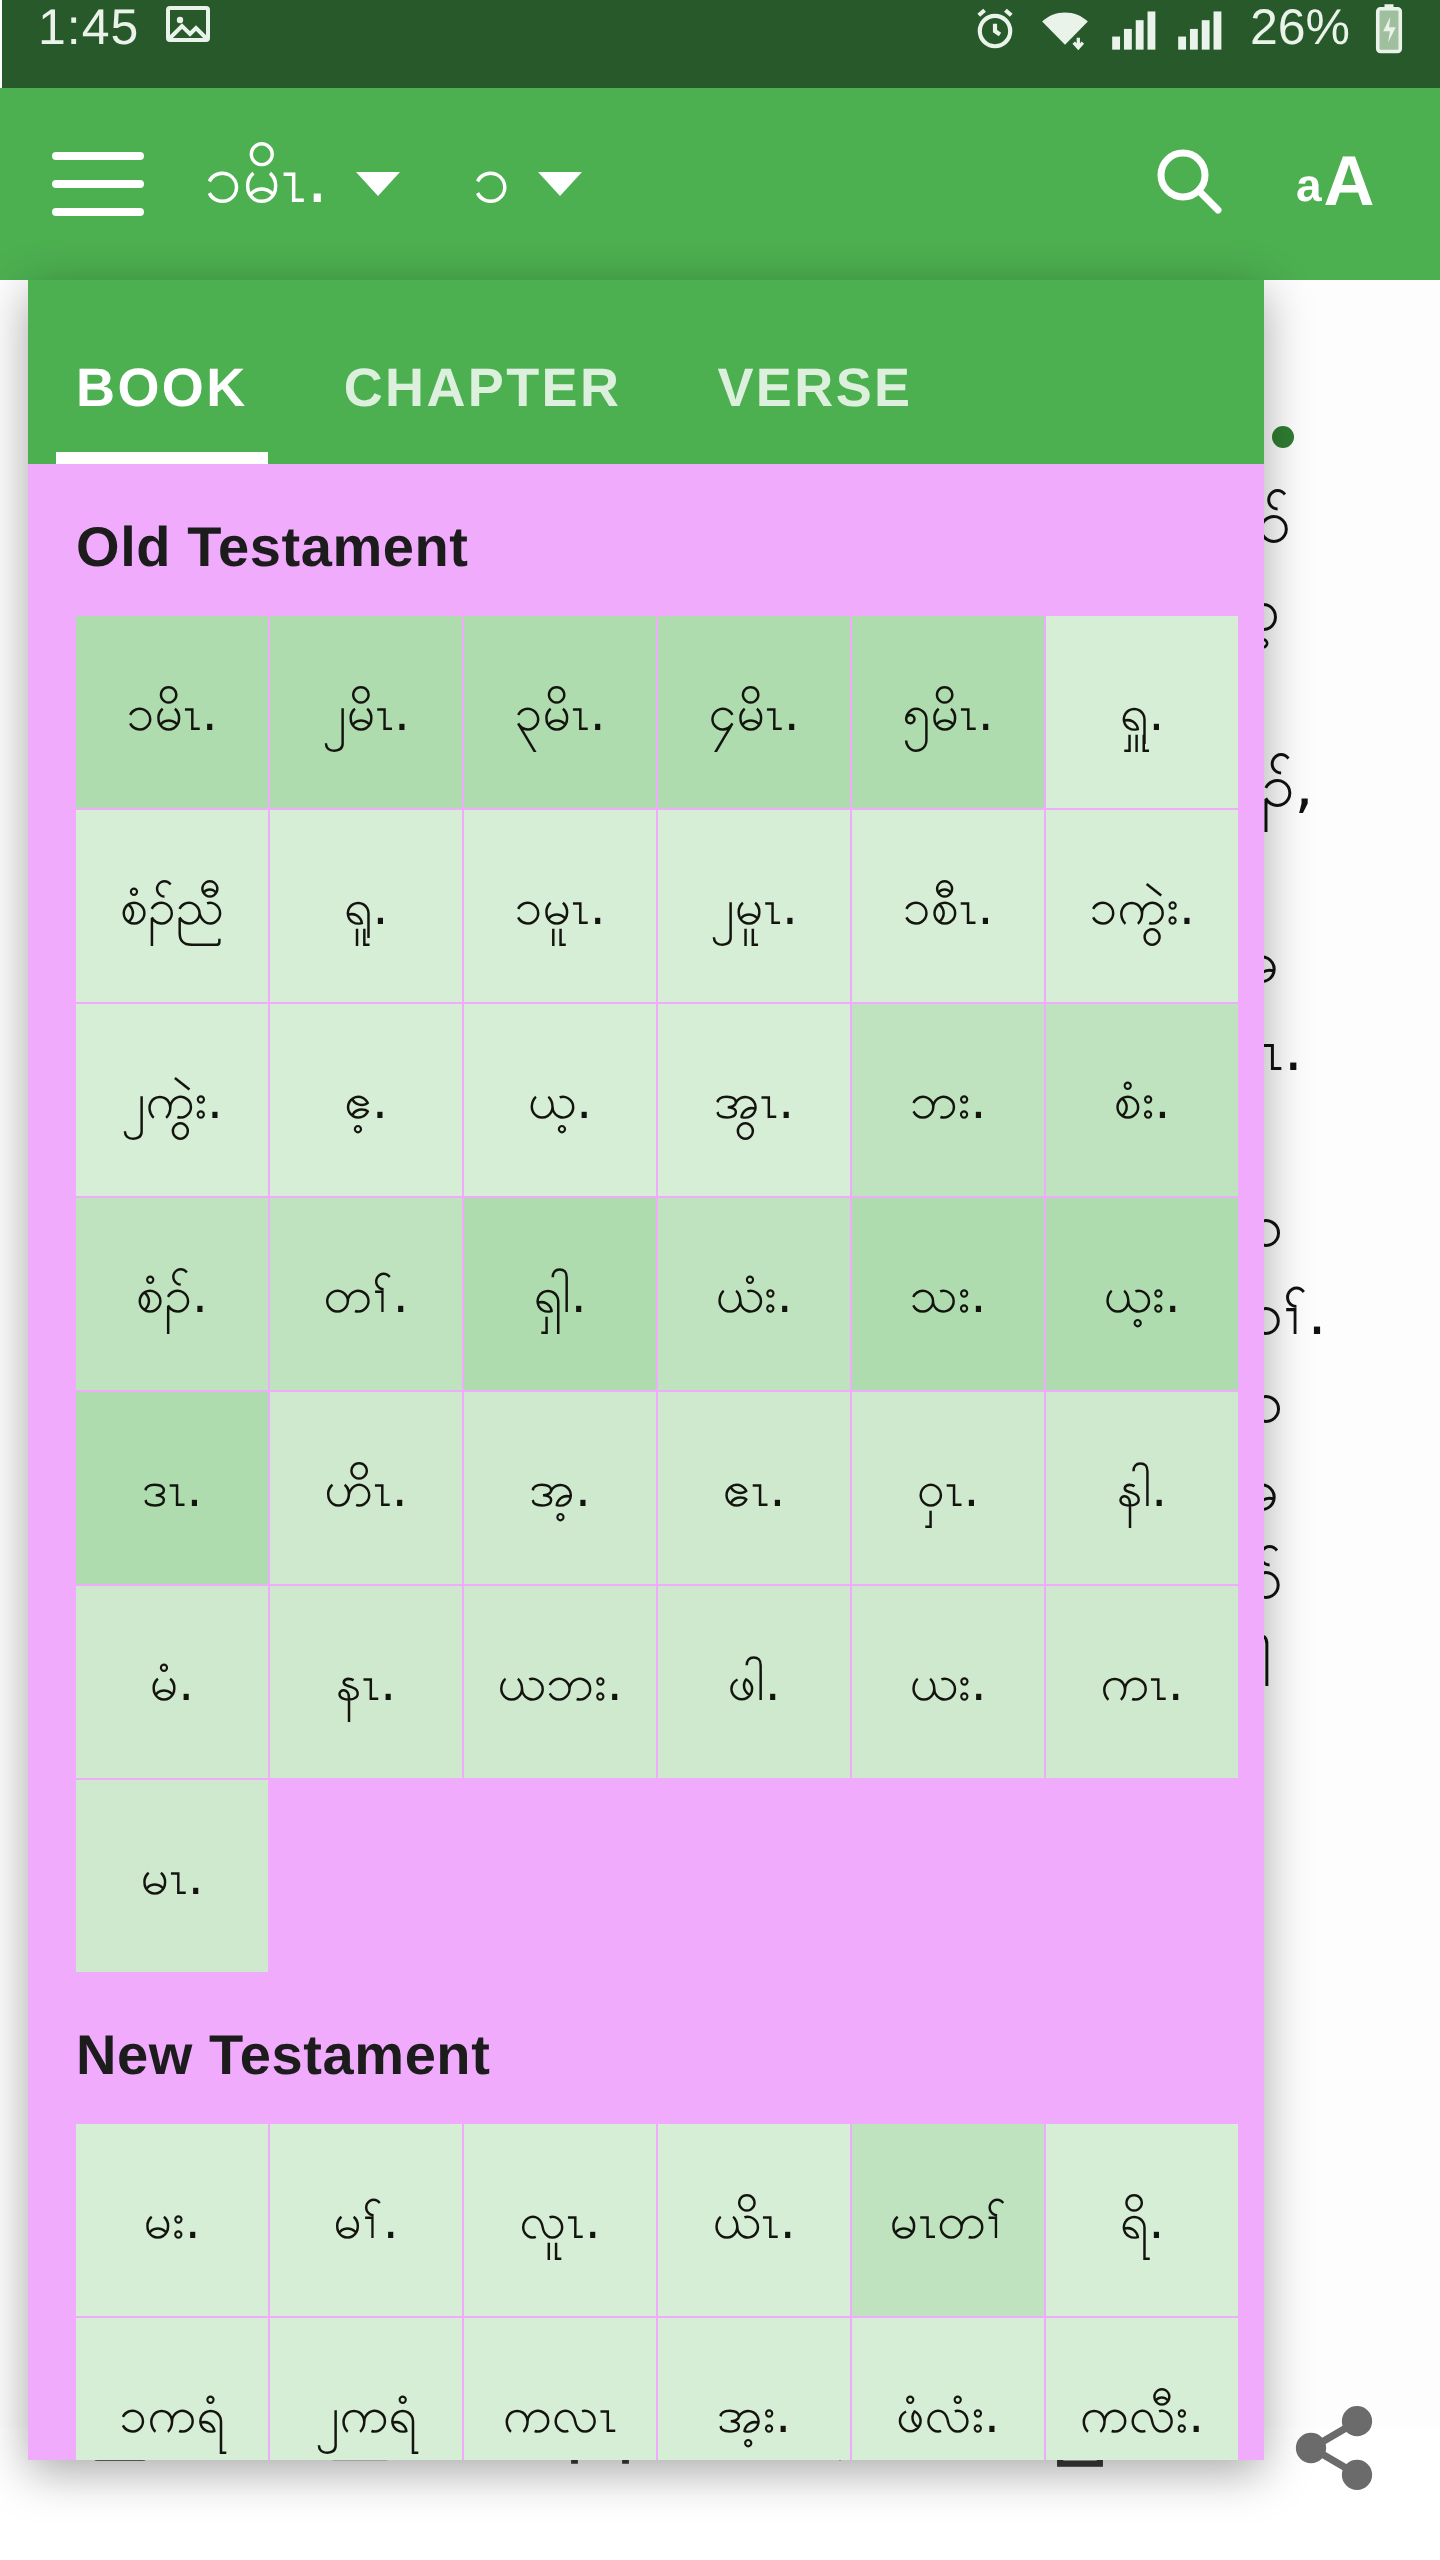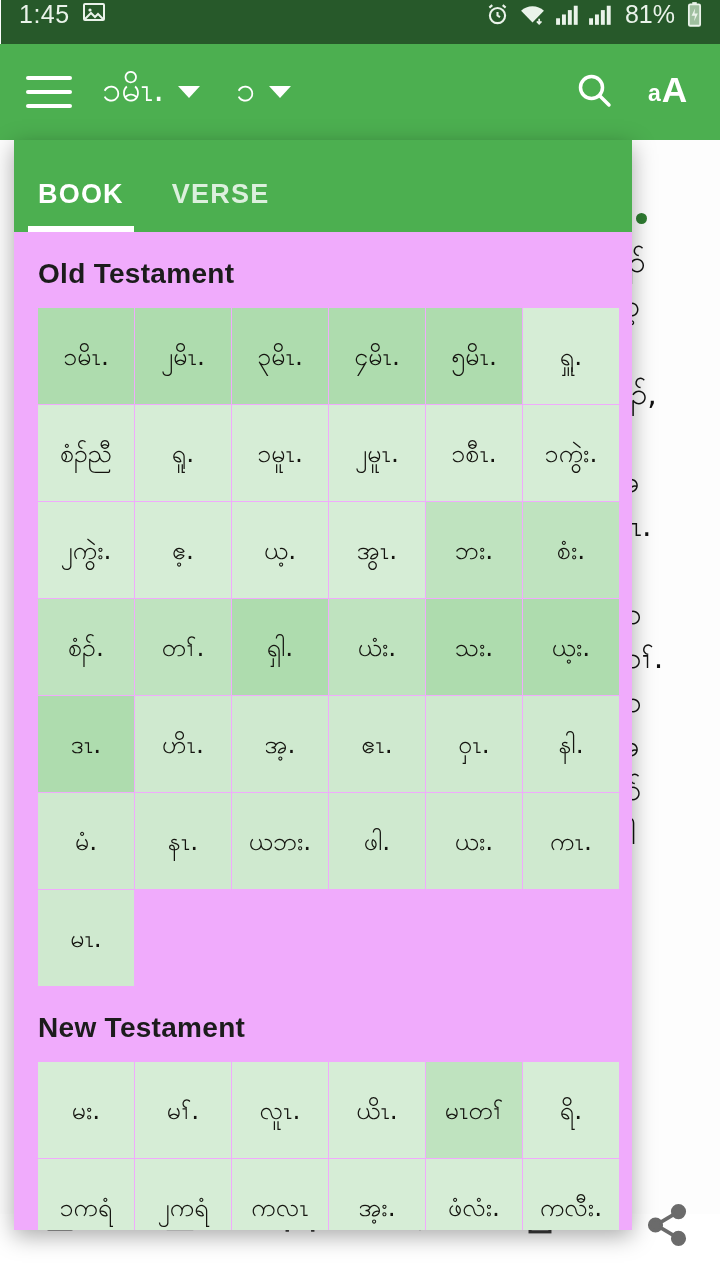"81%" span.sb-pct { text: 81% -> 26% }
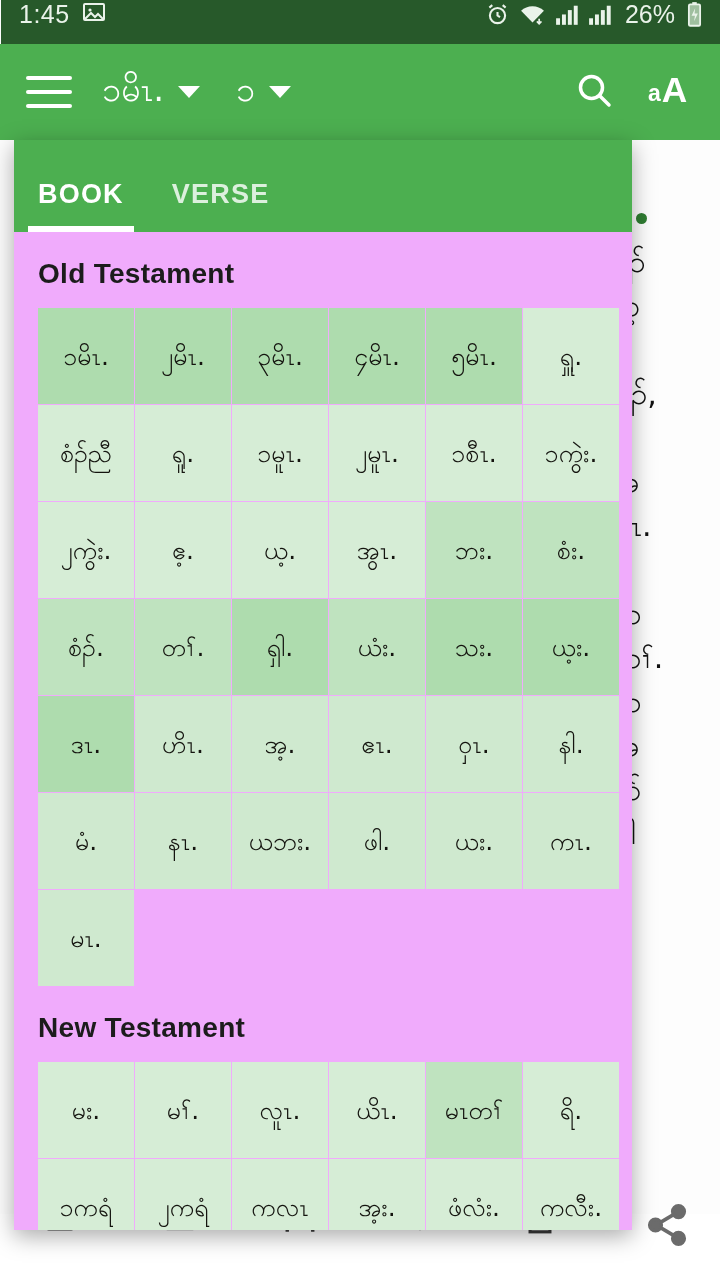"CHAPTER" div.tab { html: none -> <div>CHAPTER</div> }
